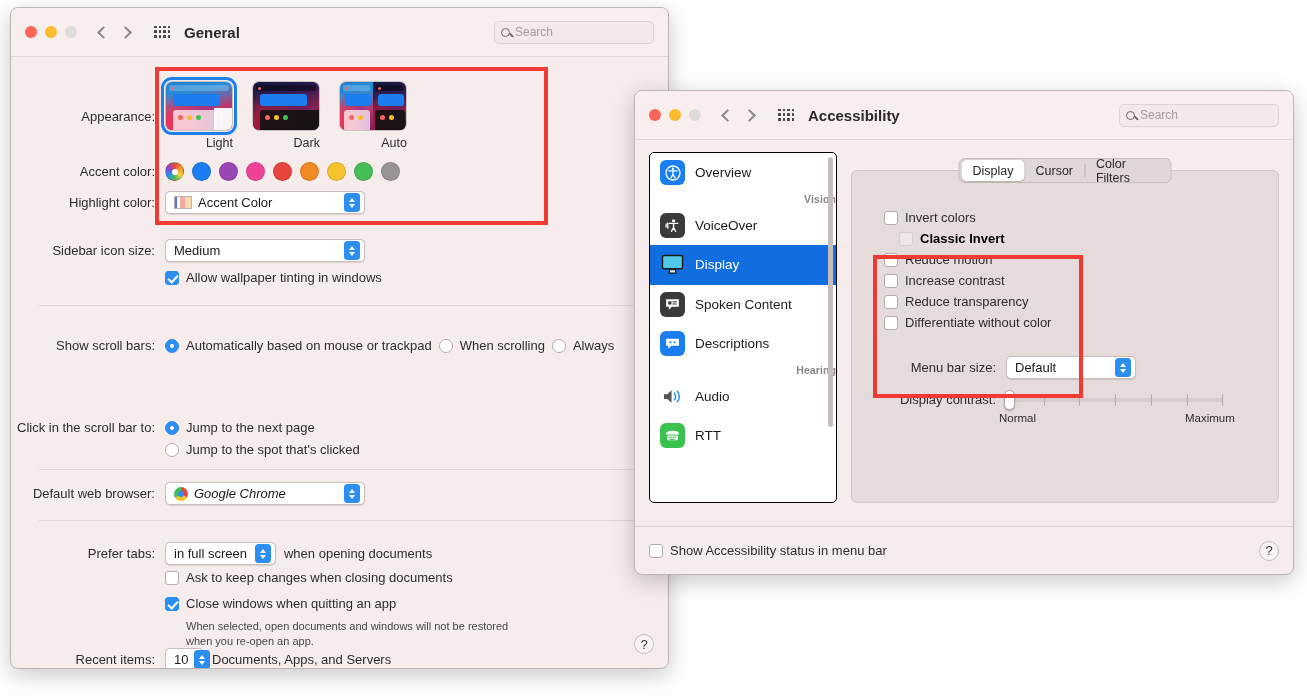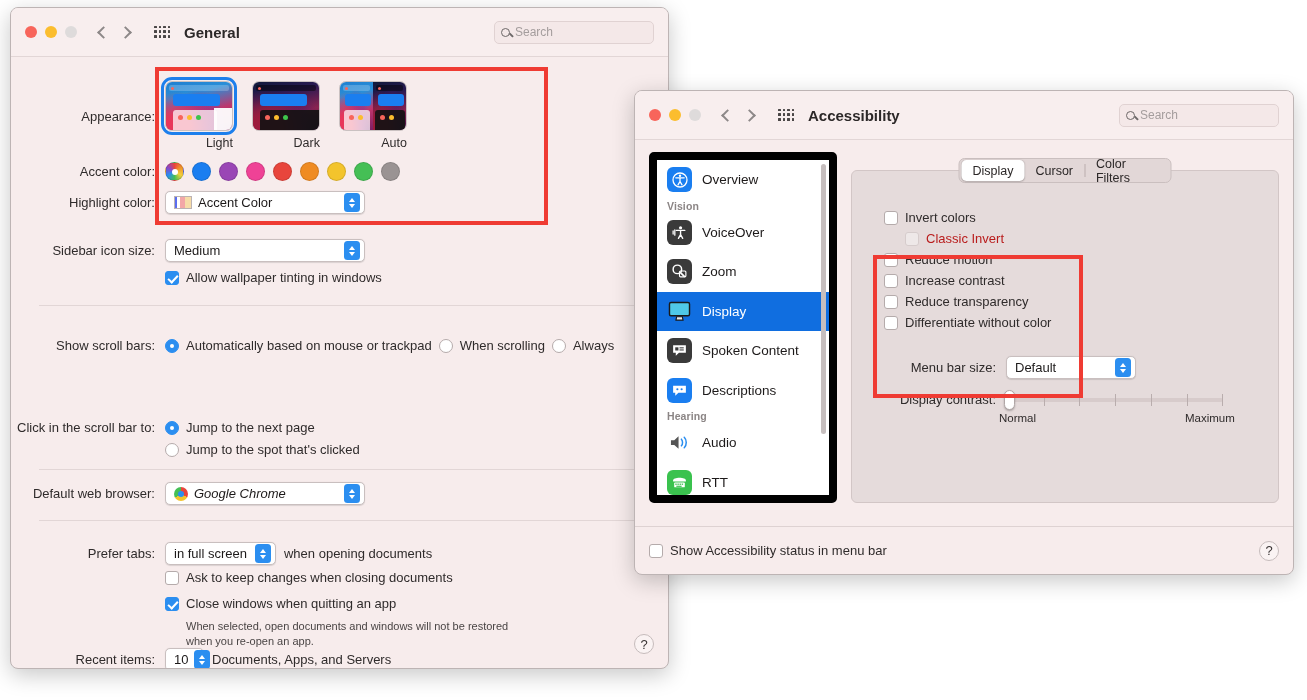"Overview" .acc-sidebar { border: 8px solid #000000 -> 1px solid #000000; text-align: none -> right }
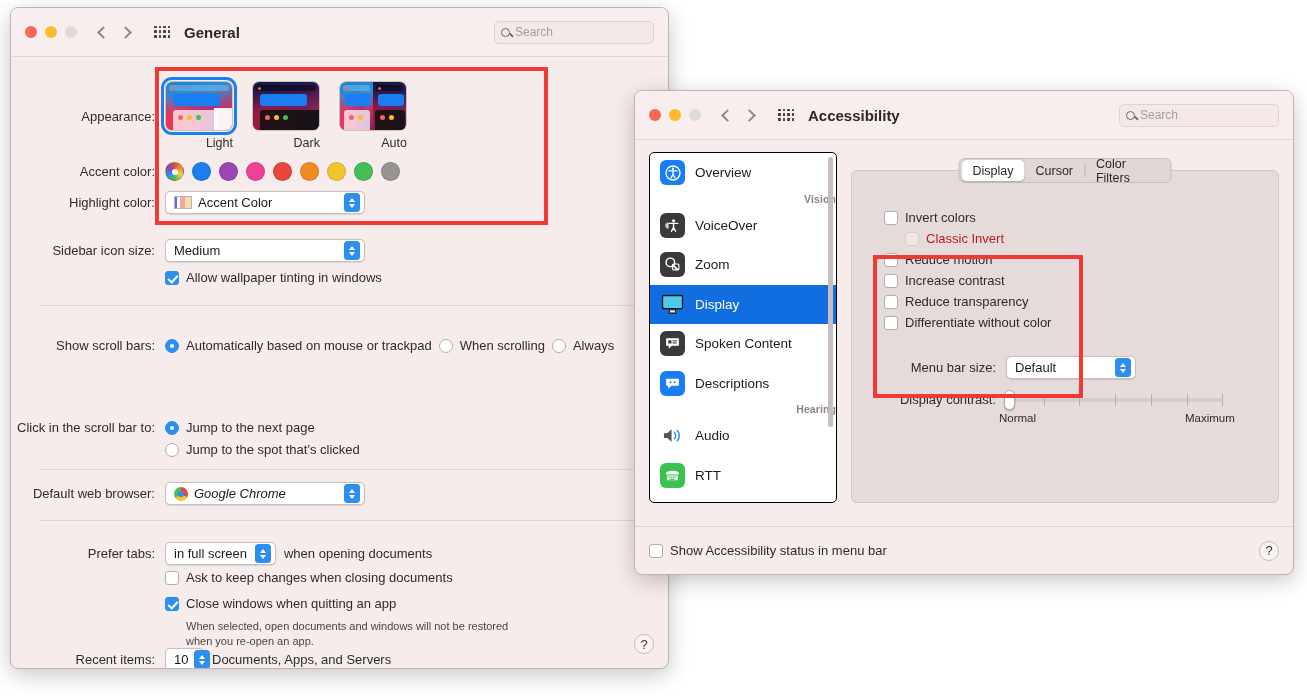"Classic Invert" div.chk-row { color: #b91c1c -> #000000; font-weight: none -> bold; margin-left: 21px -> 15px }
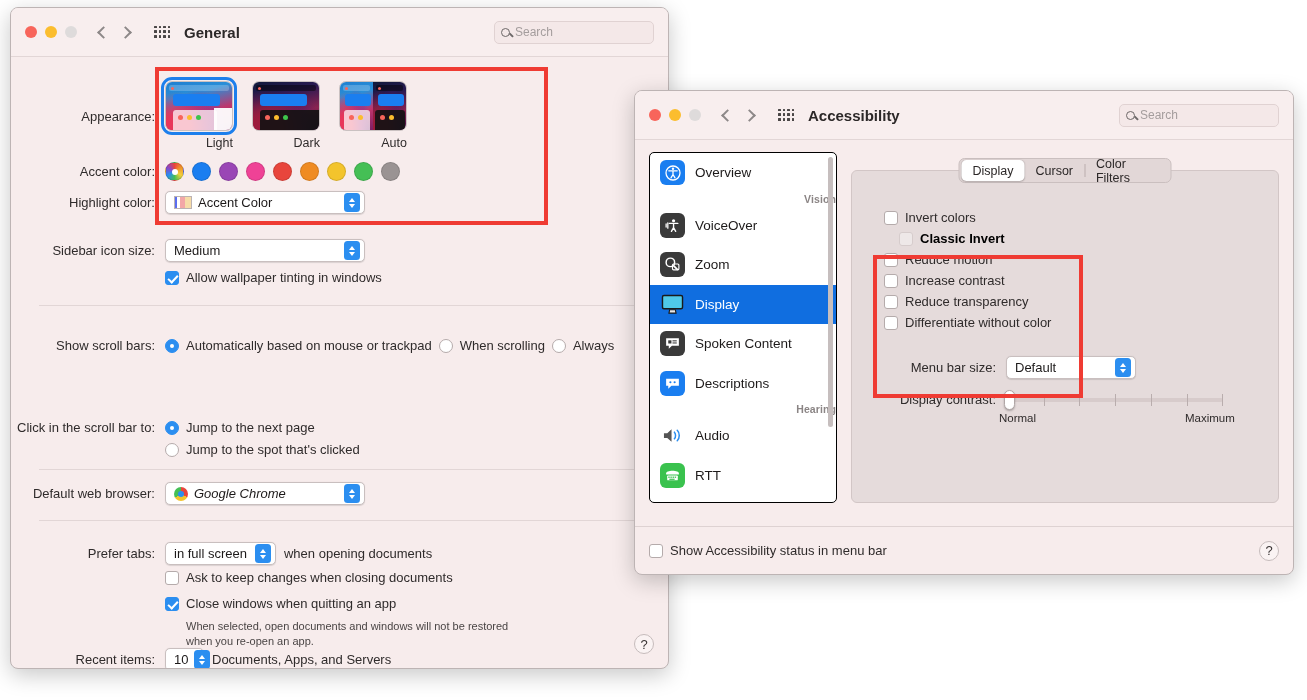"Zoom" div.acc-item { html: <div> <span> <svg> <circle></circle> <path></path> <rect></rect> </svg> </span> <span>Zoom</span> </div> -> none }
